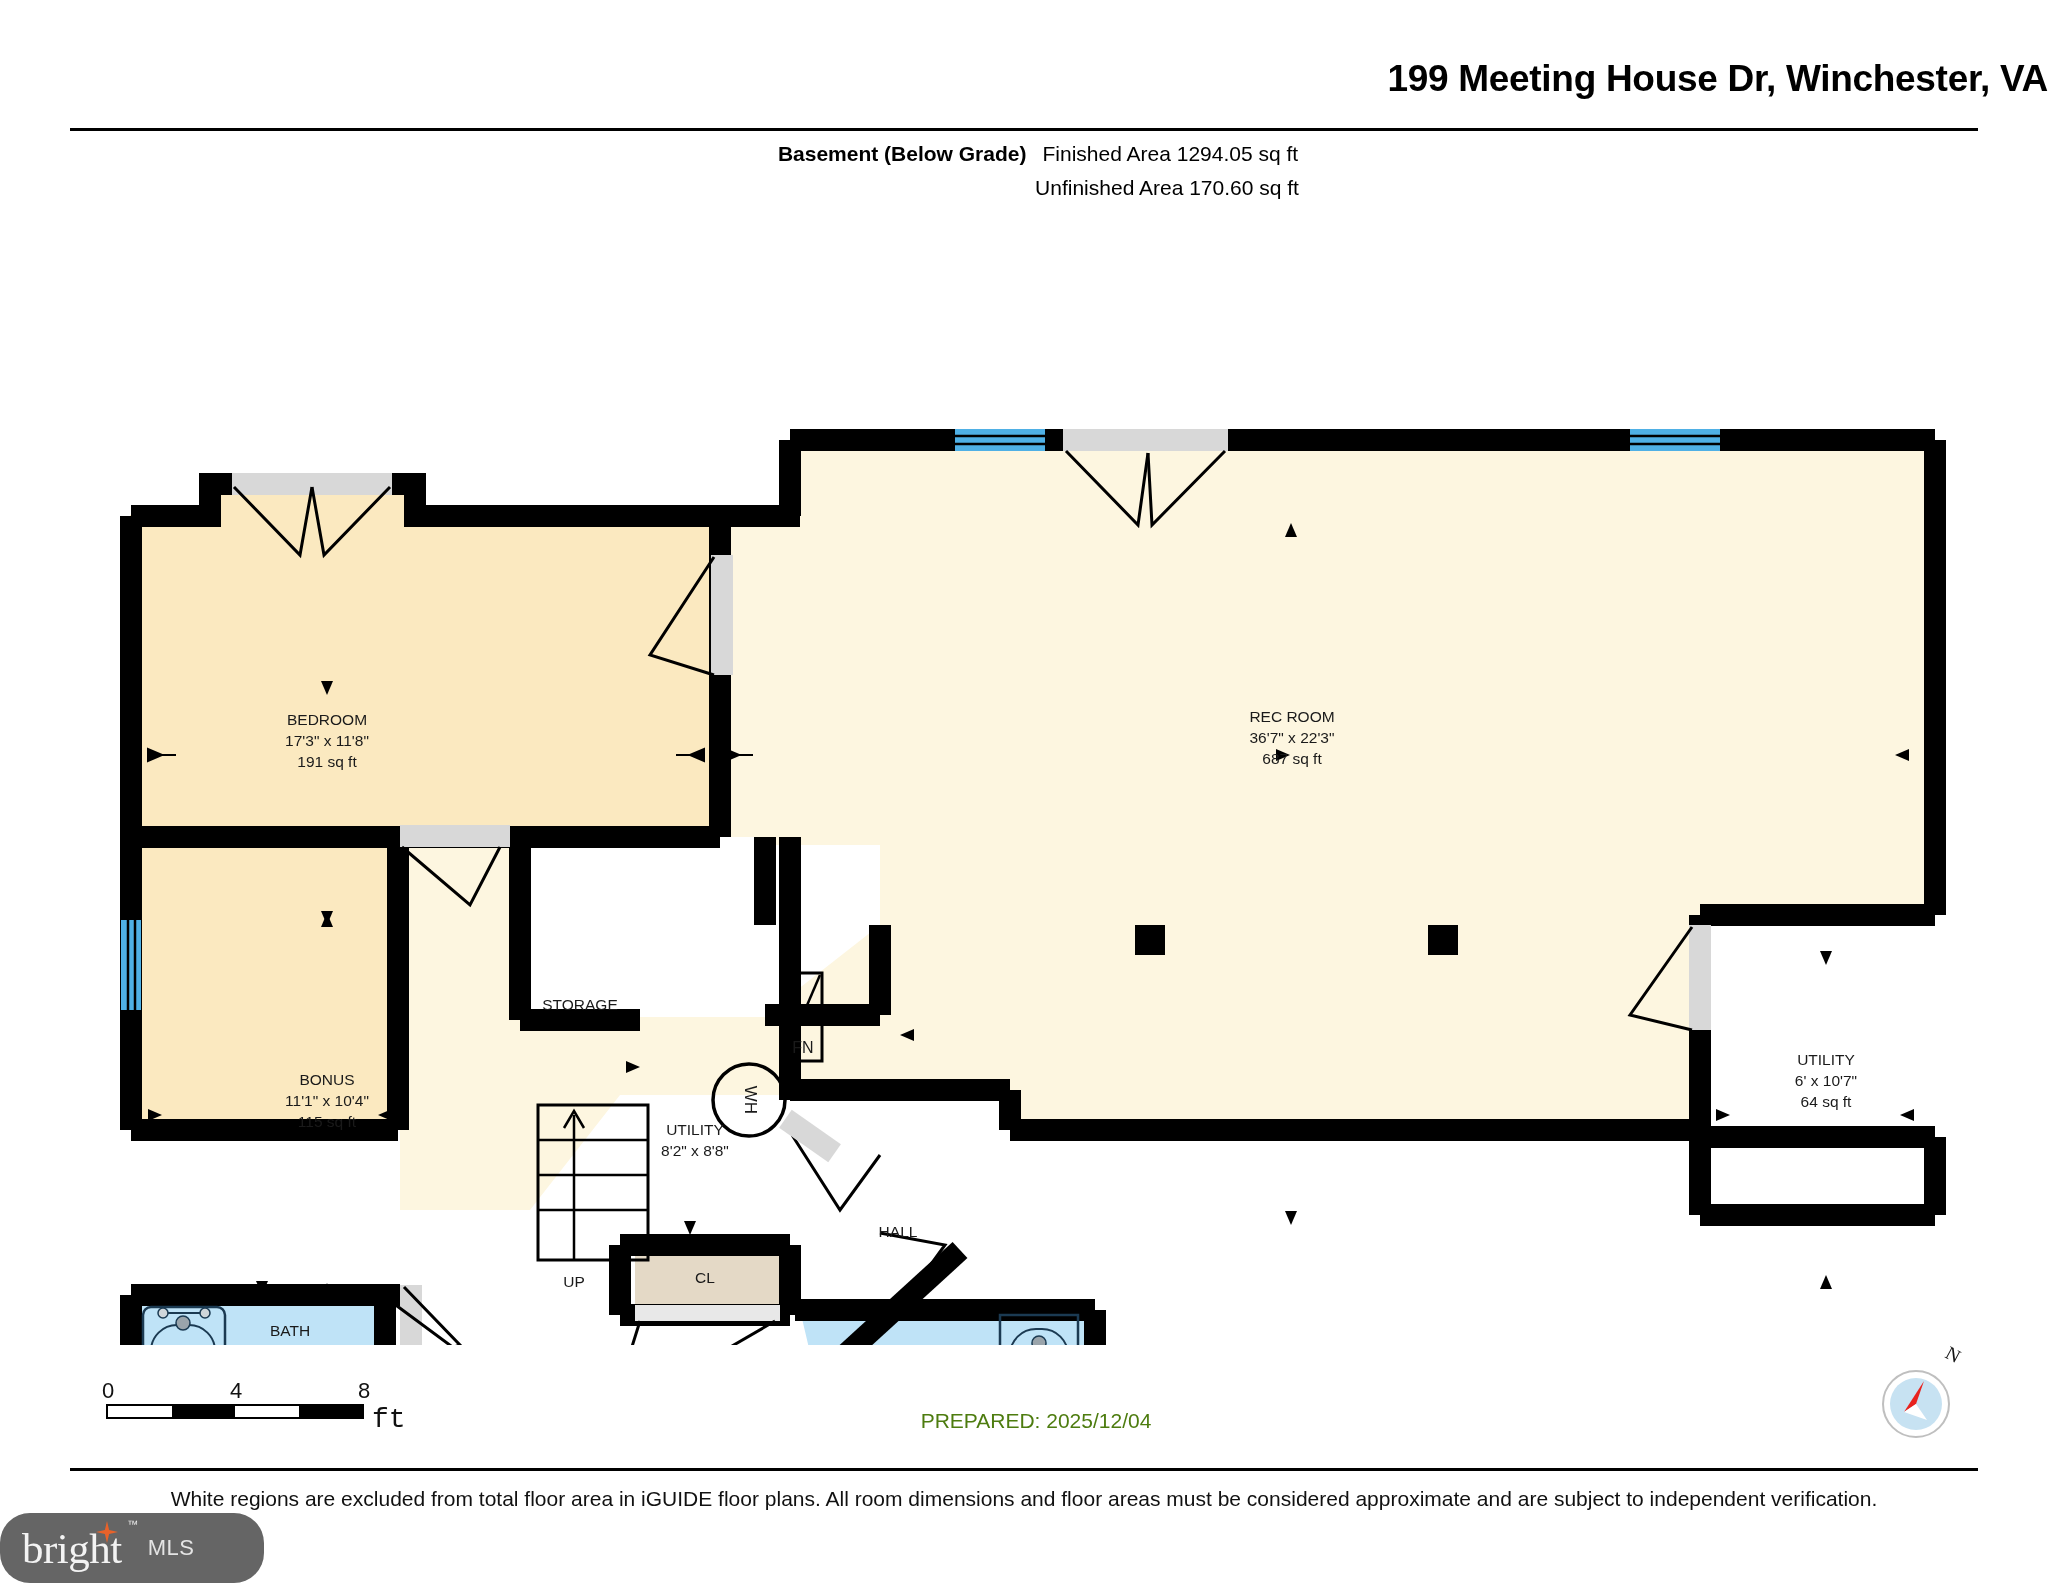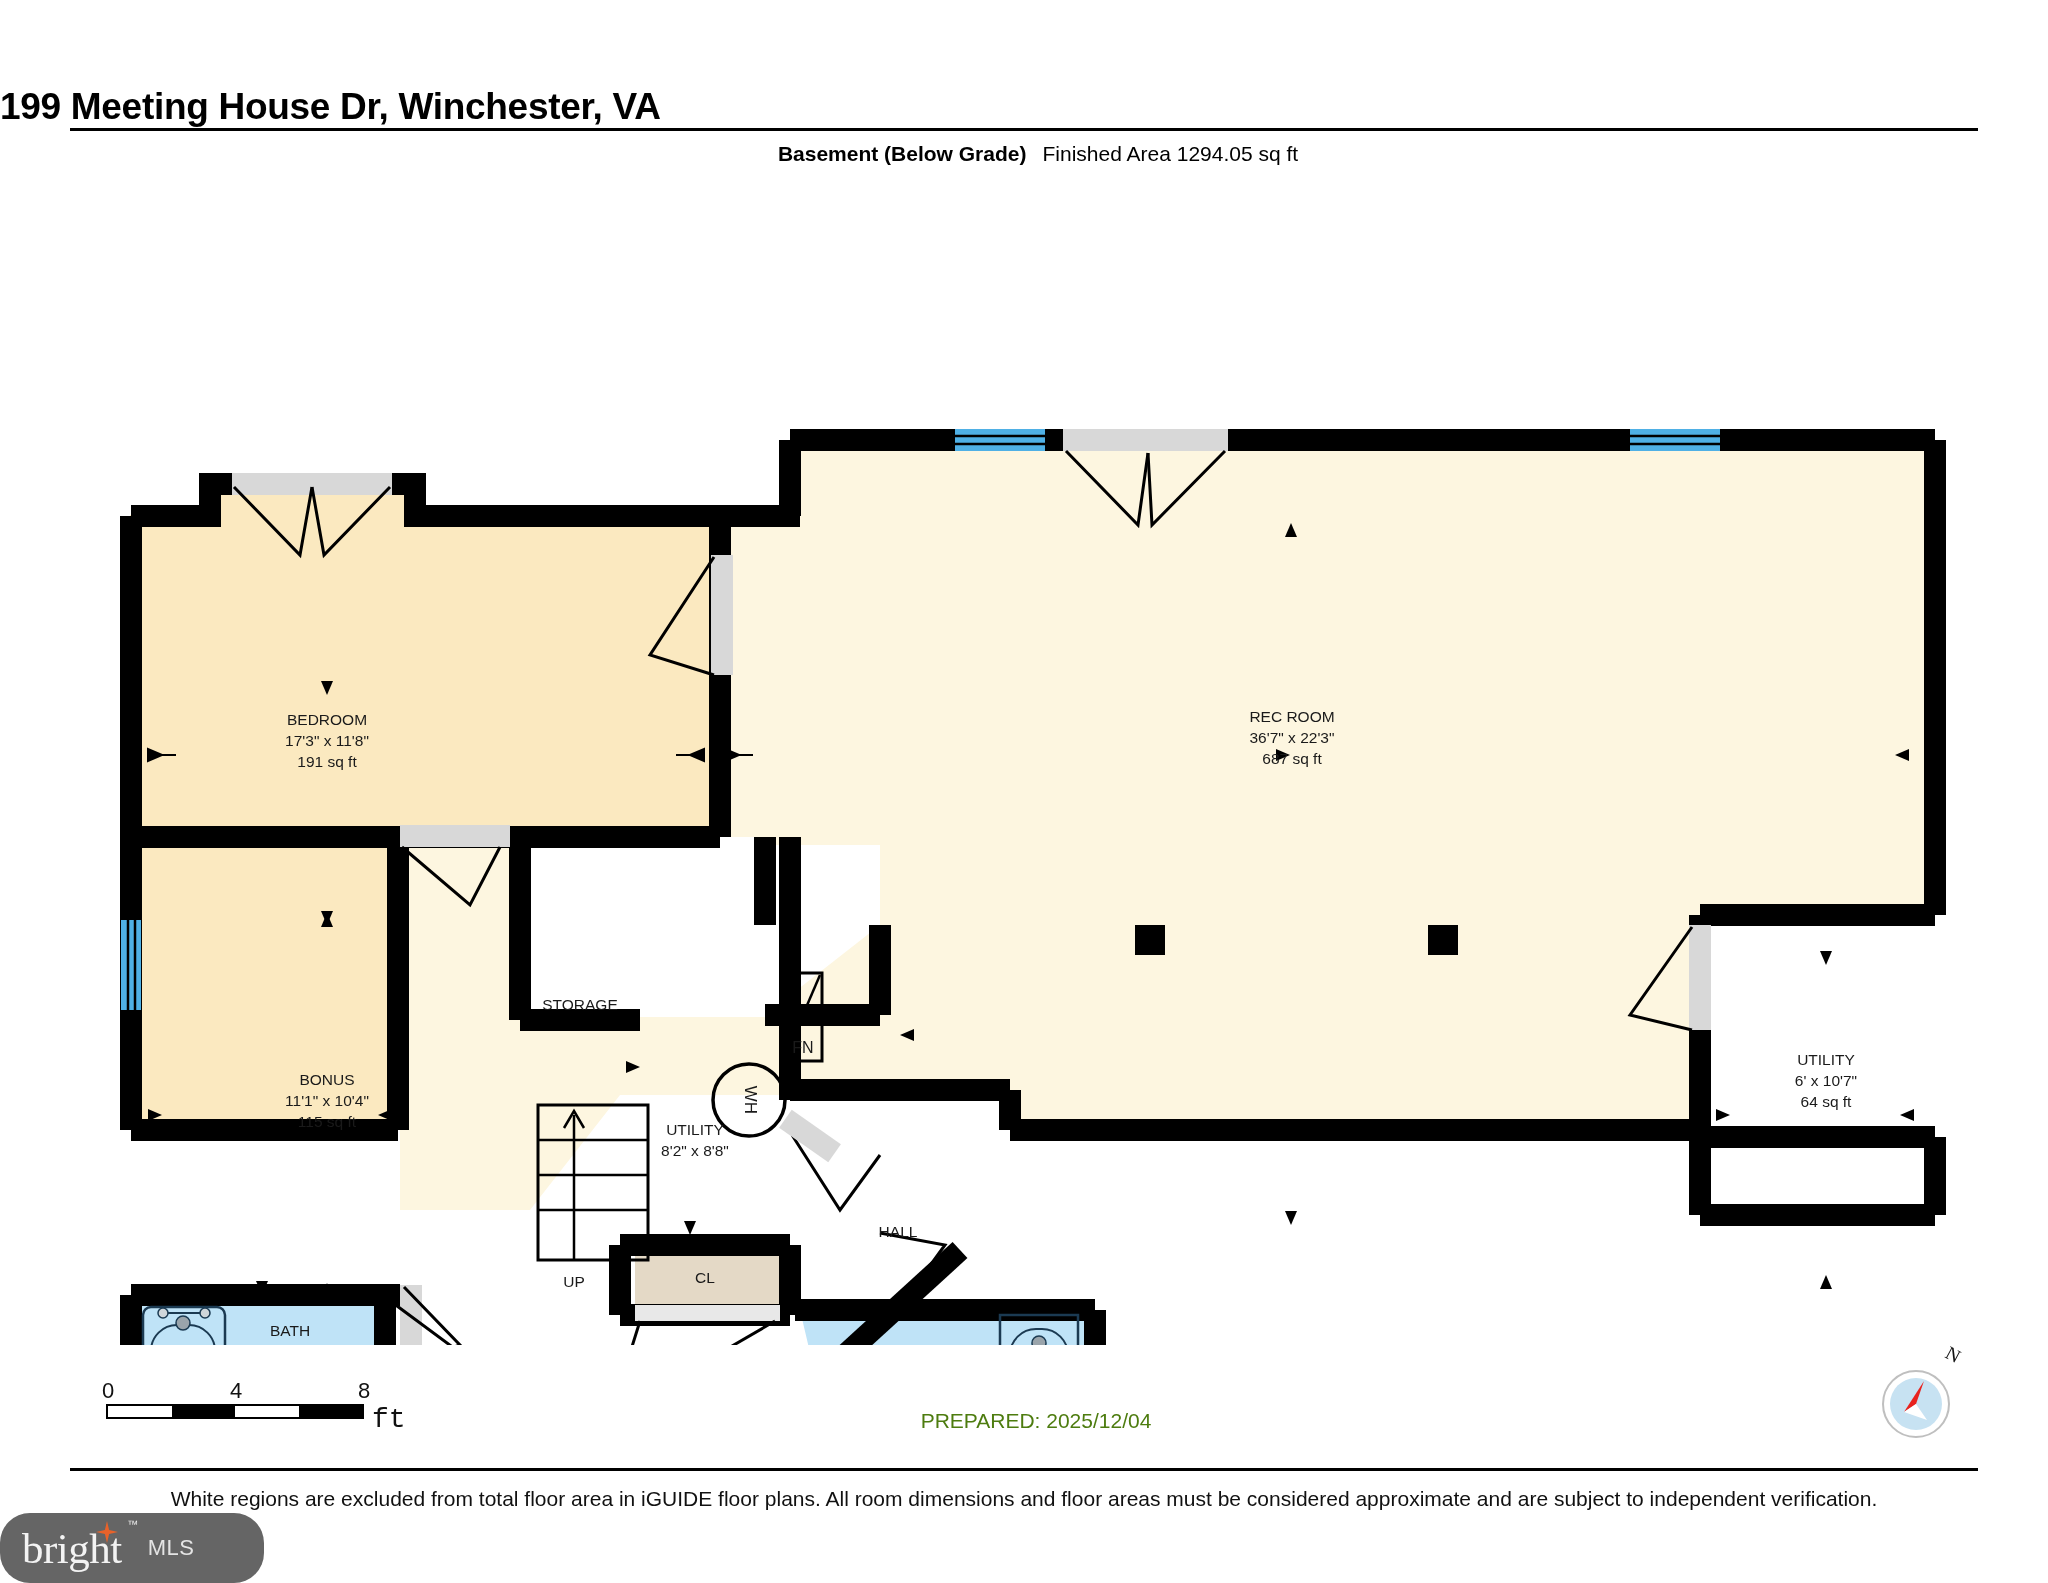"199 Meeting House Dr, Winchester," #page-title { padding-top: 86px -> 58px; text-align: left -> right }
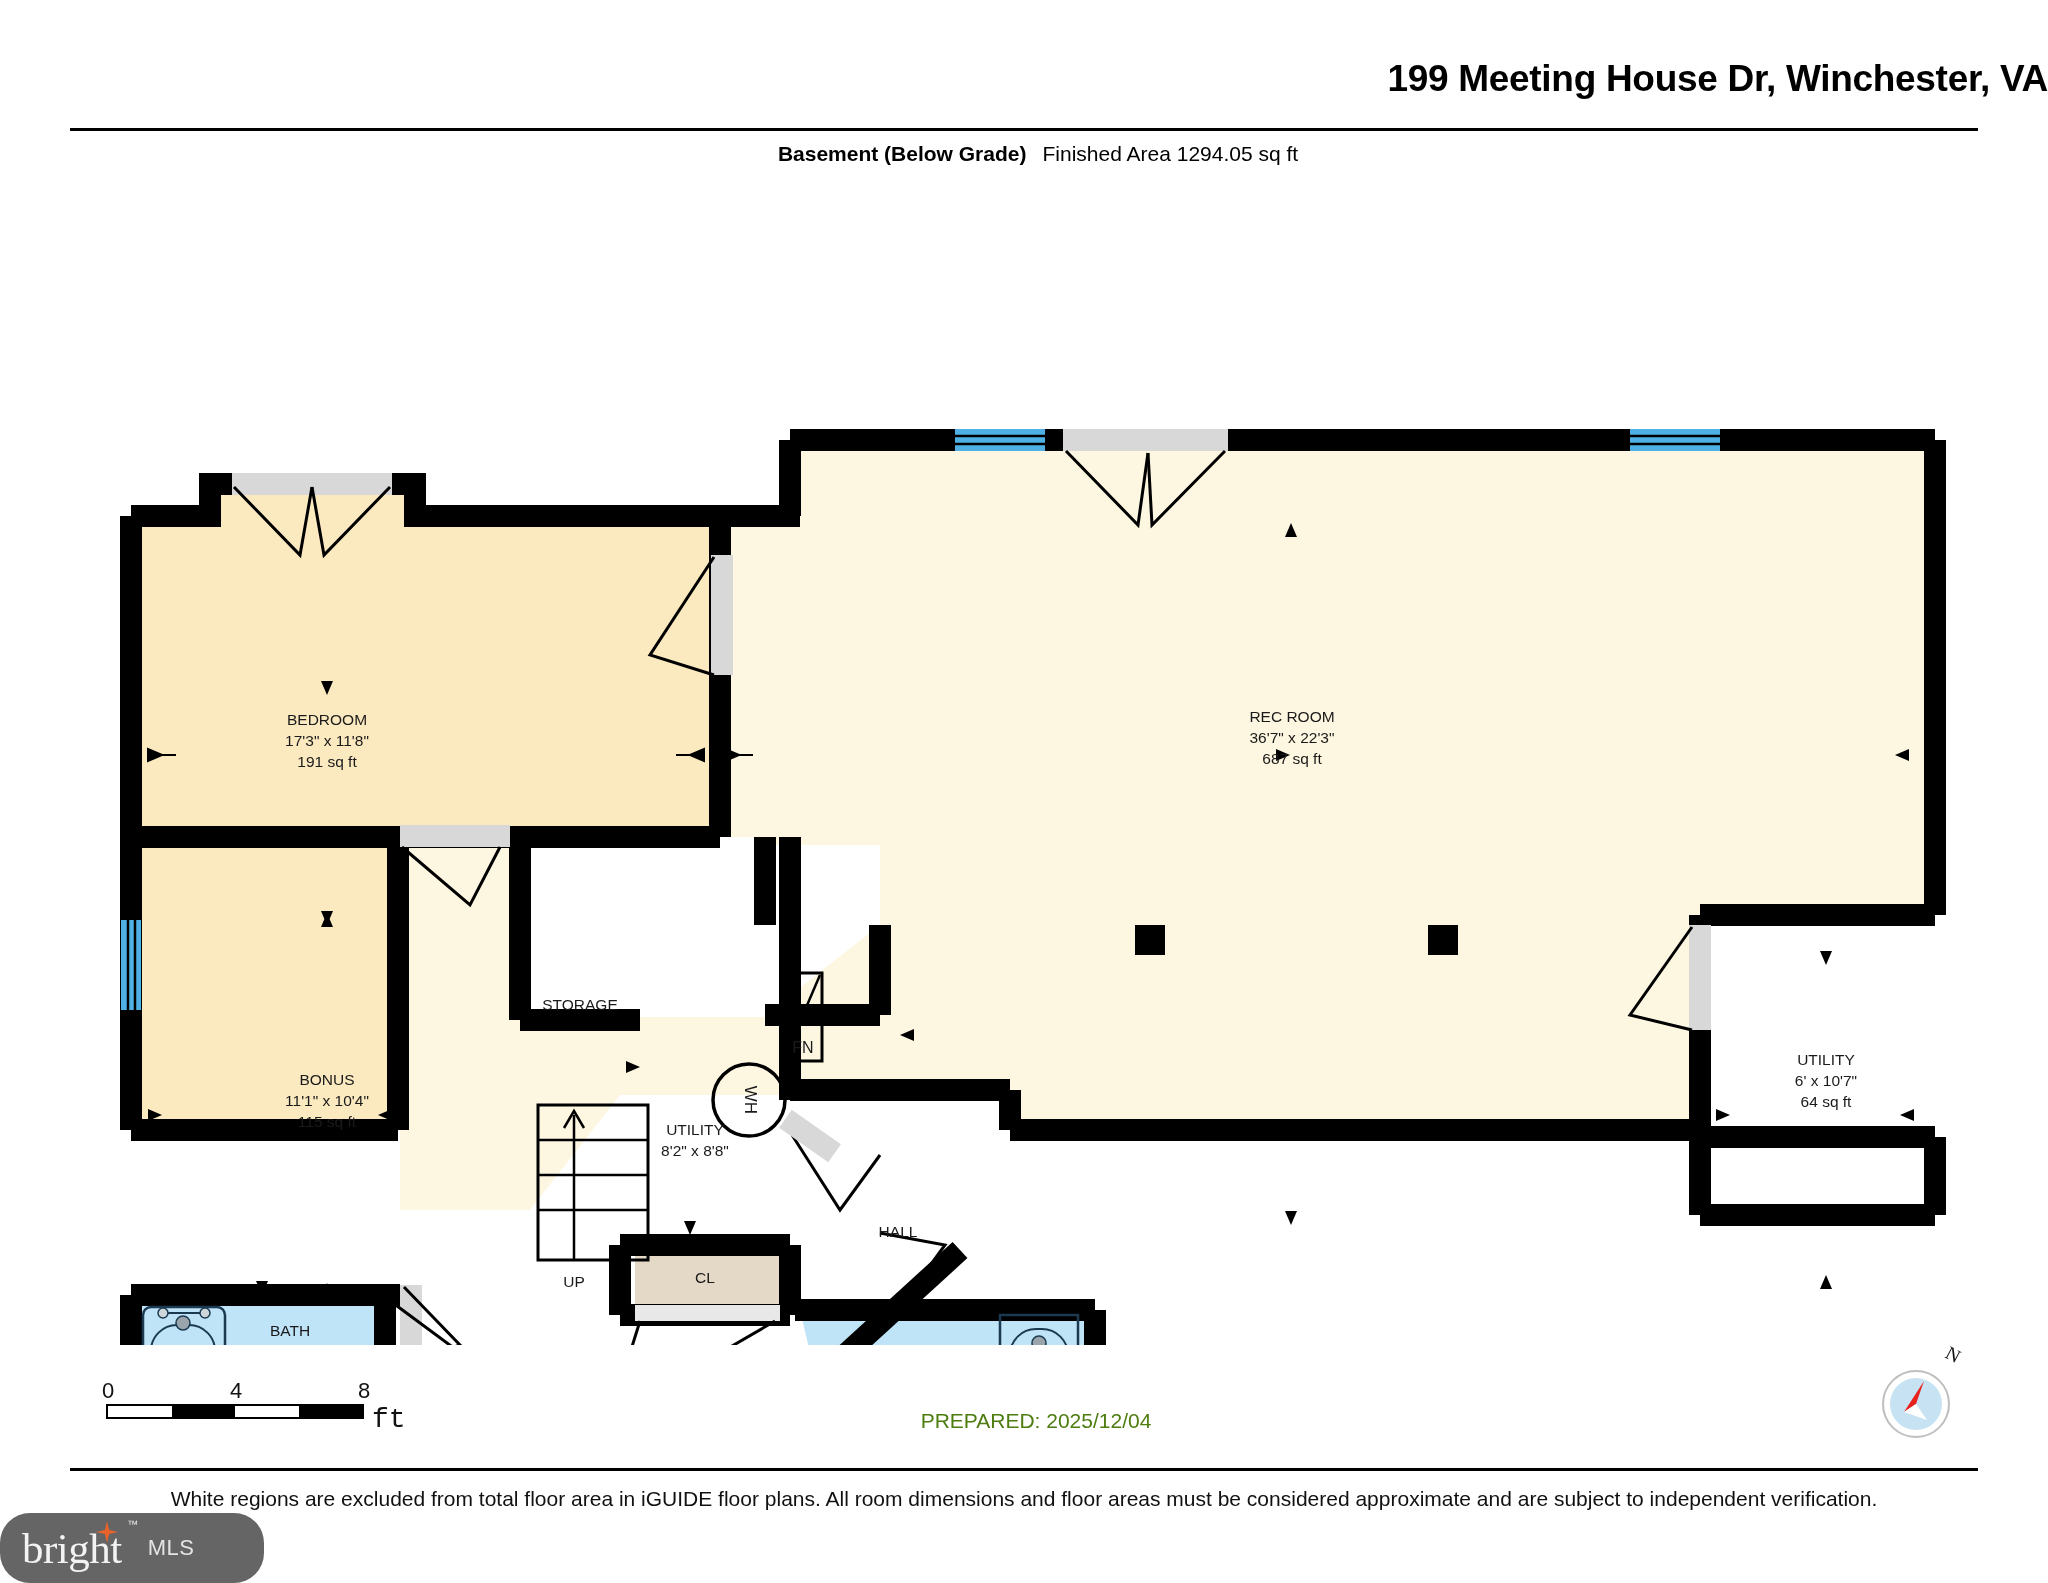"Unfinished Area 170.60 sq ft" div.row2 { html: none -> <div>Unfinished Area 170.60 sq ft</div> }
